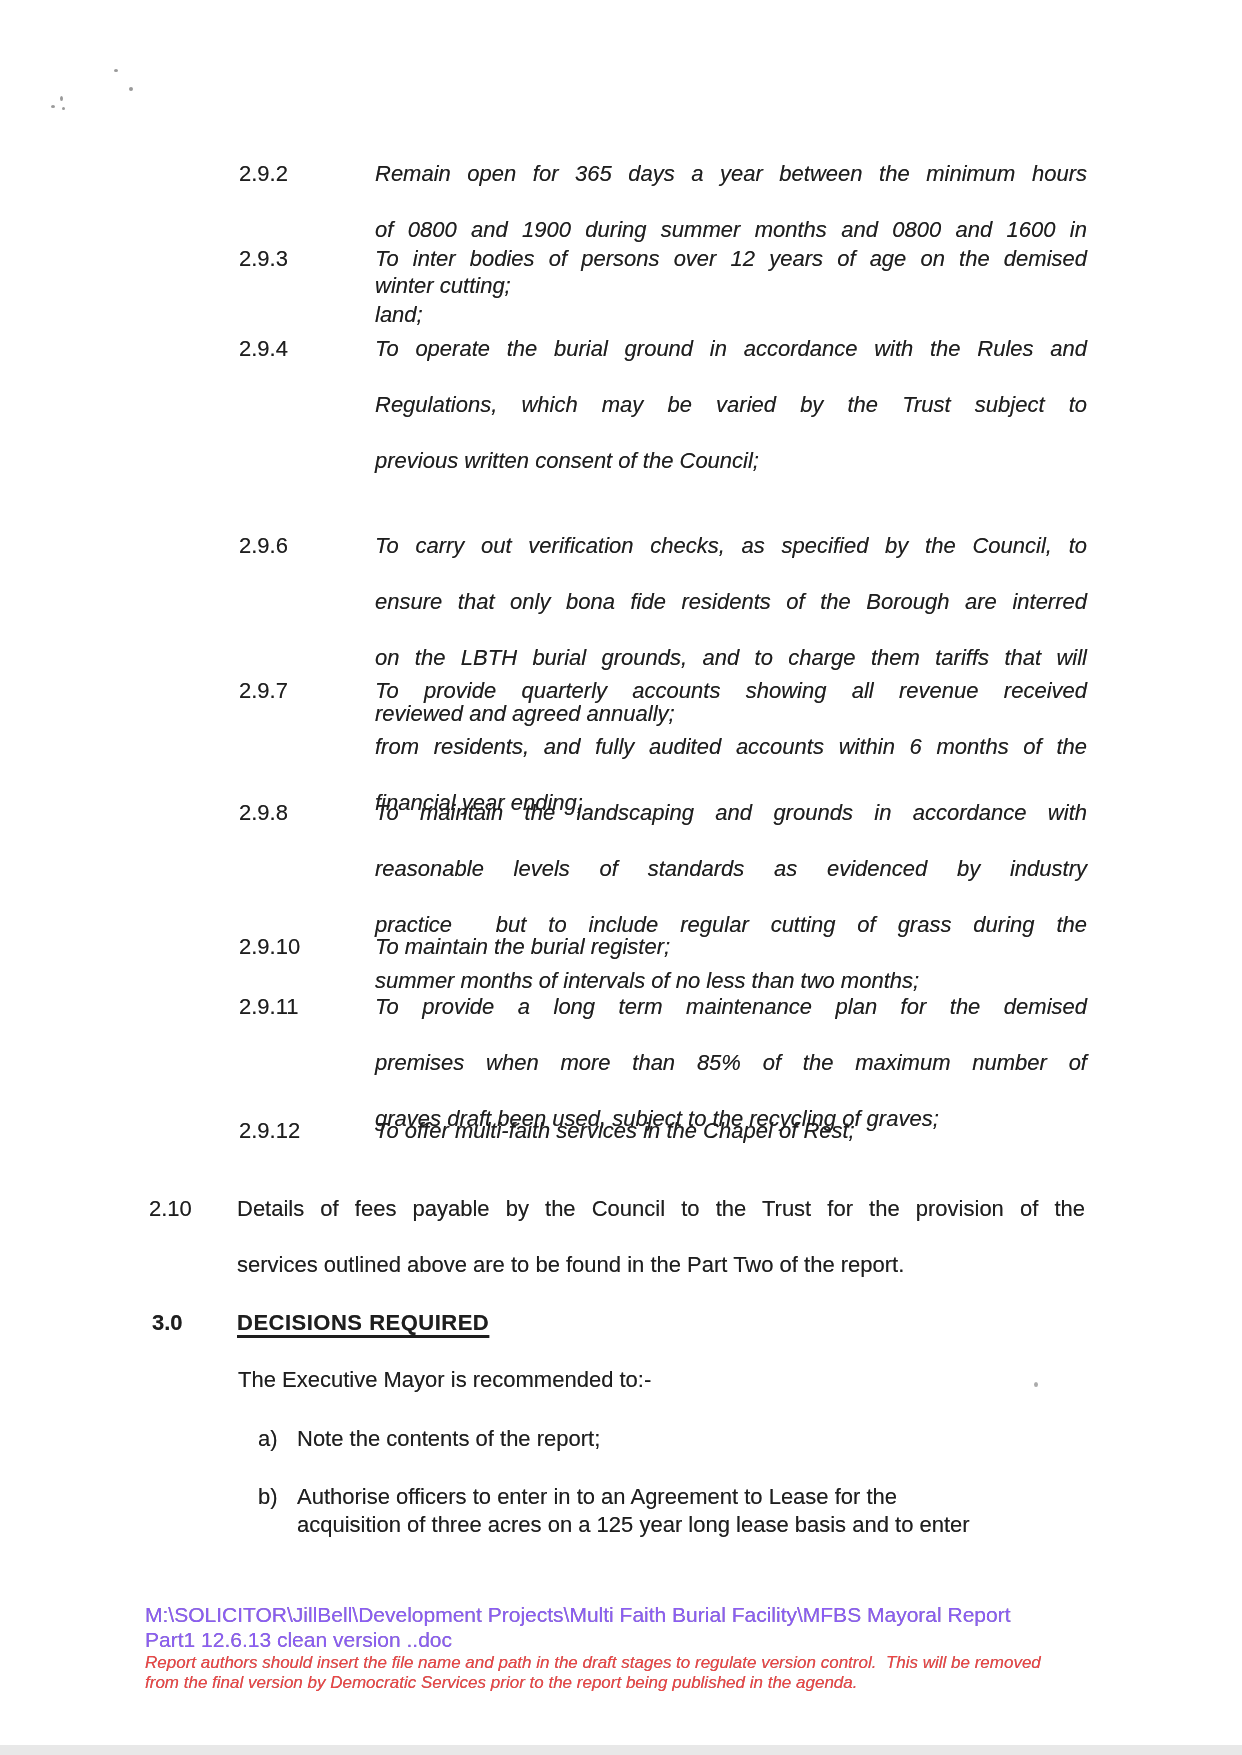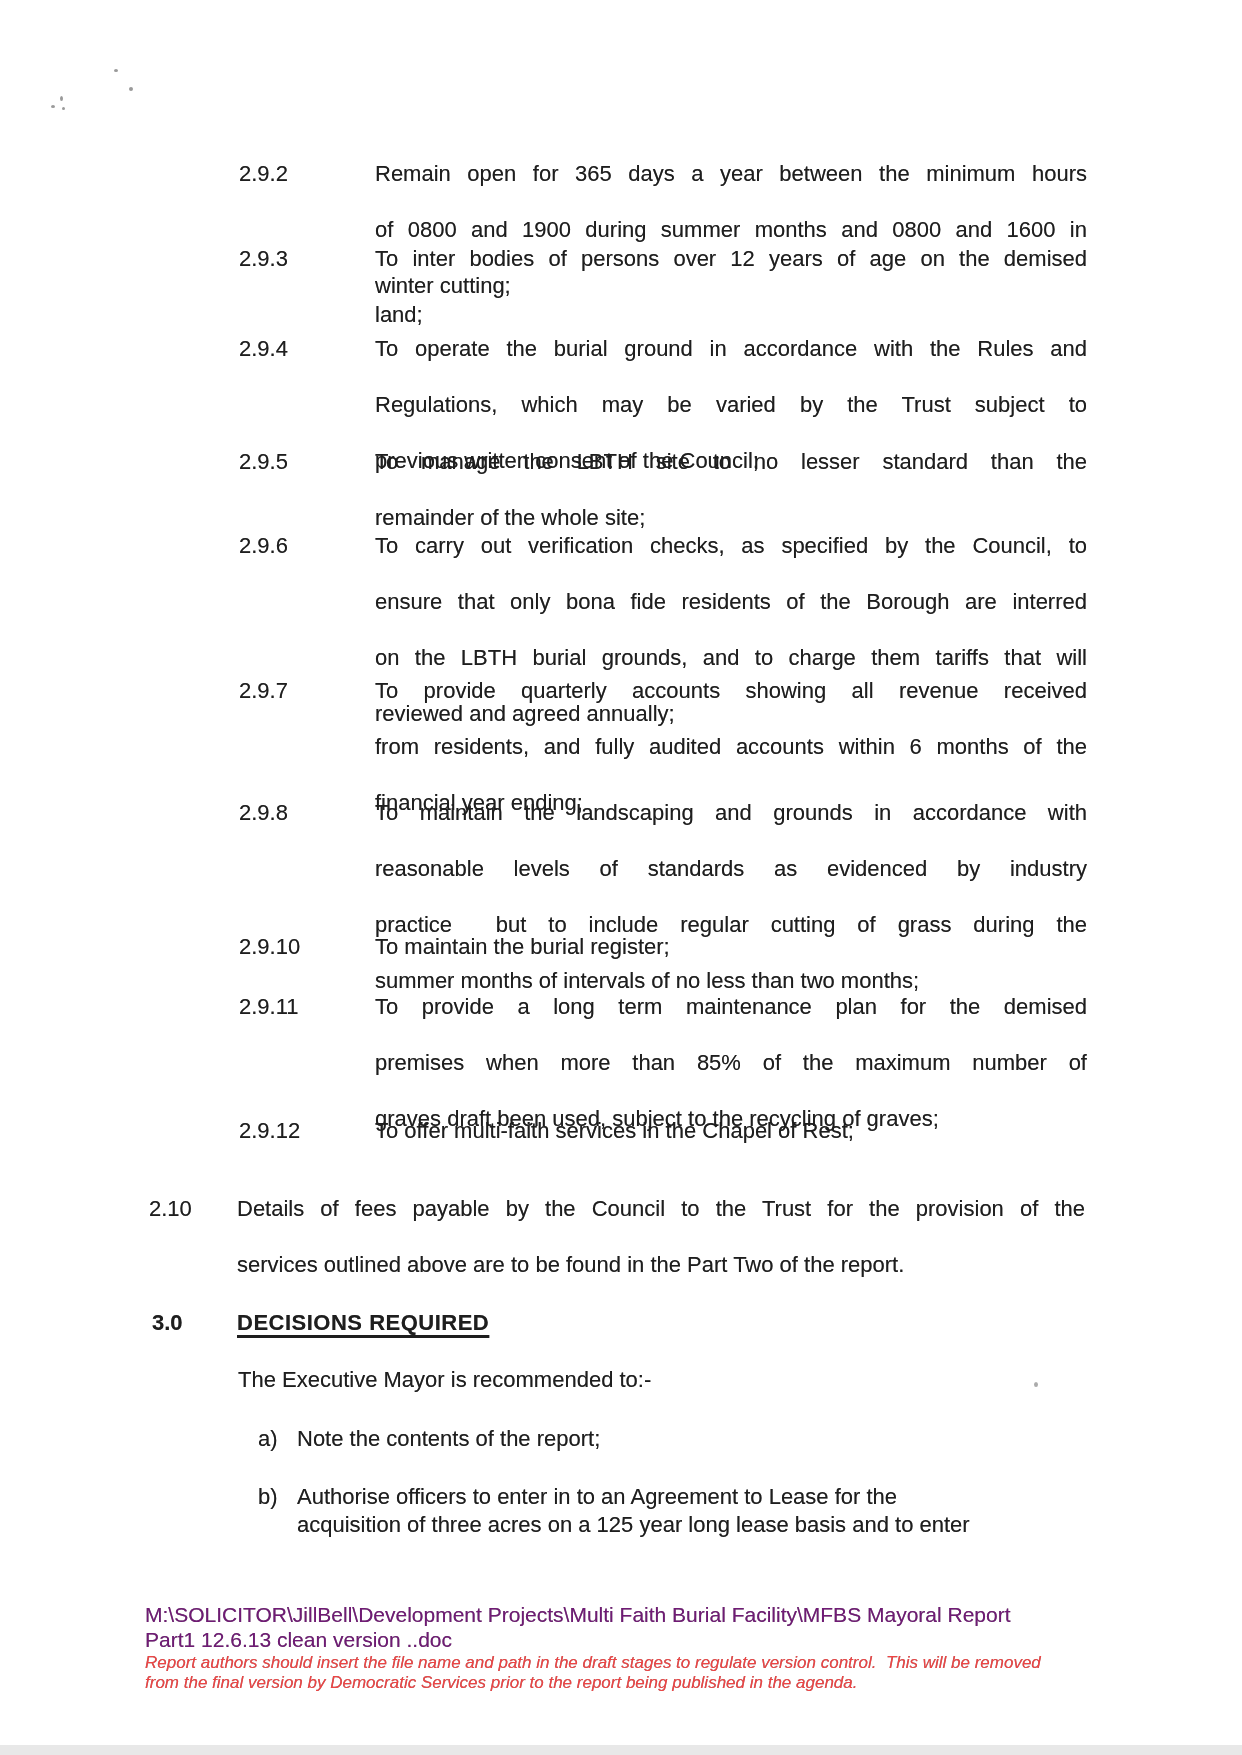"Remain open for 365 days" .clause .body { font-style: none -> italic }
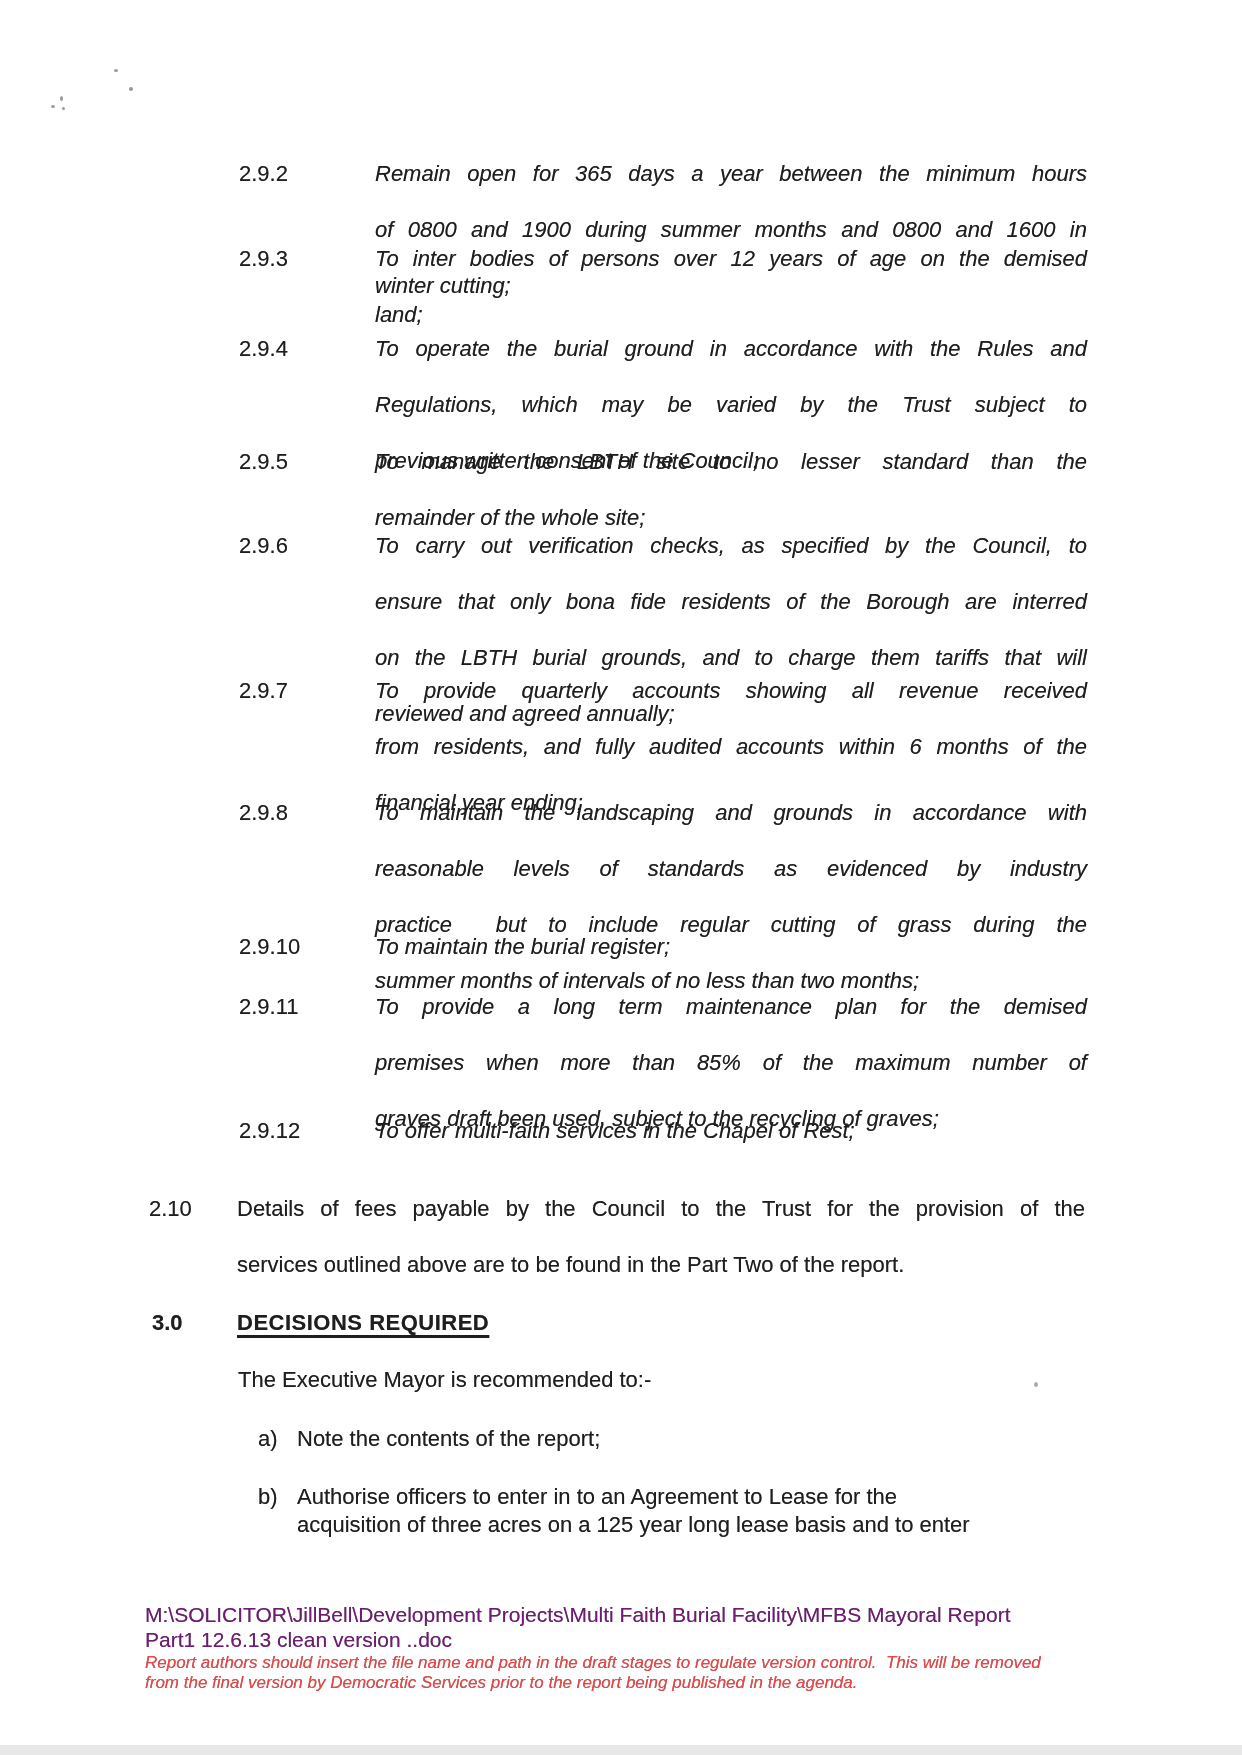"2.9.5" div.clause { html: <div> <span>2.9.5</span> <div> <span>To manage the LBTH site to no lesser standard than the</span> <span>remainder of the whole site;</span> </div> </div> -> none }
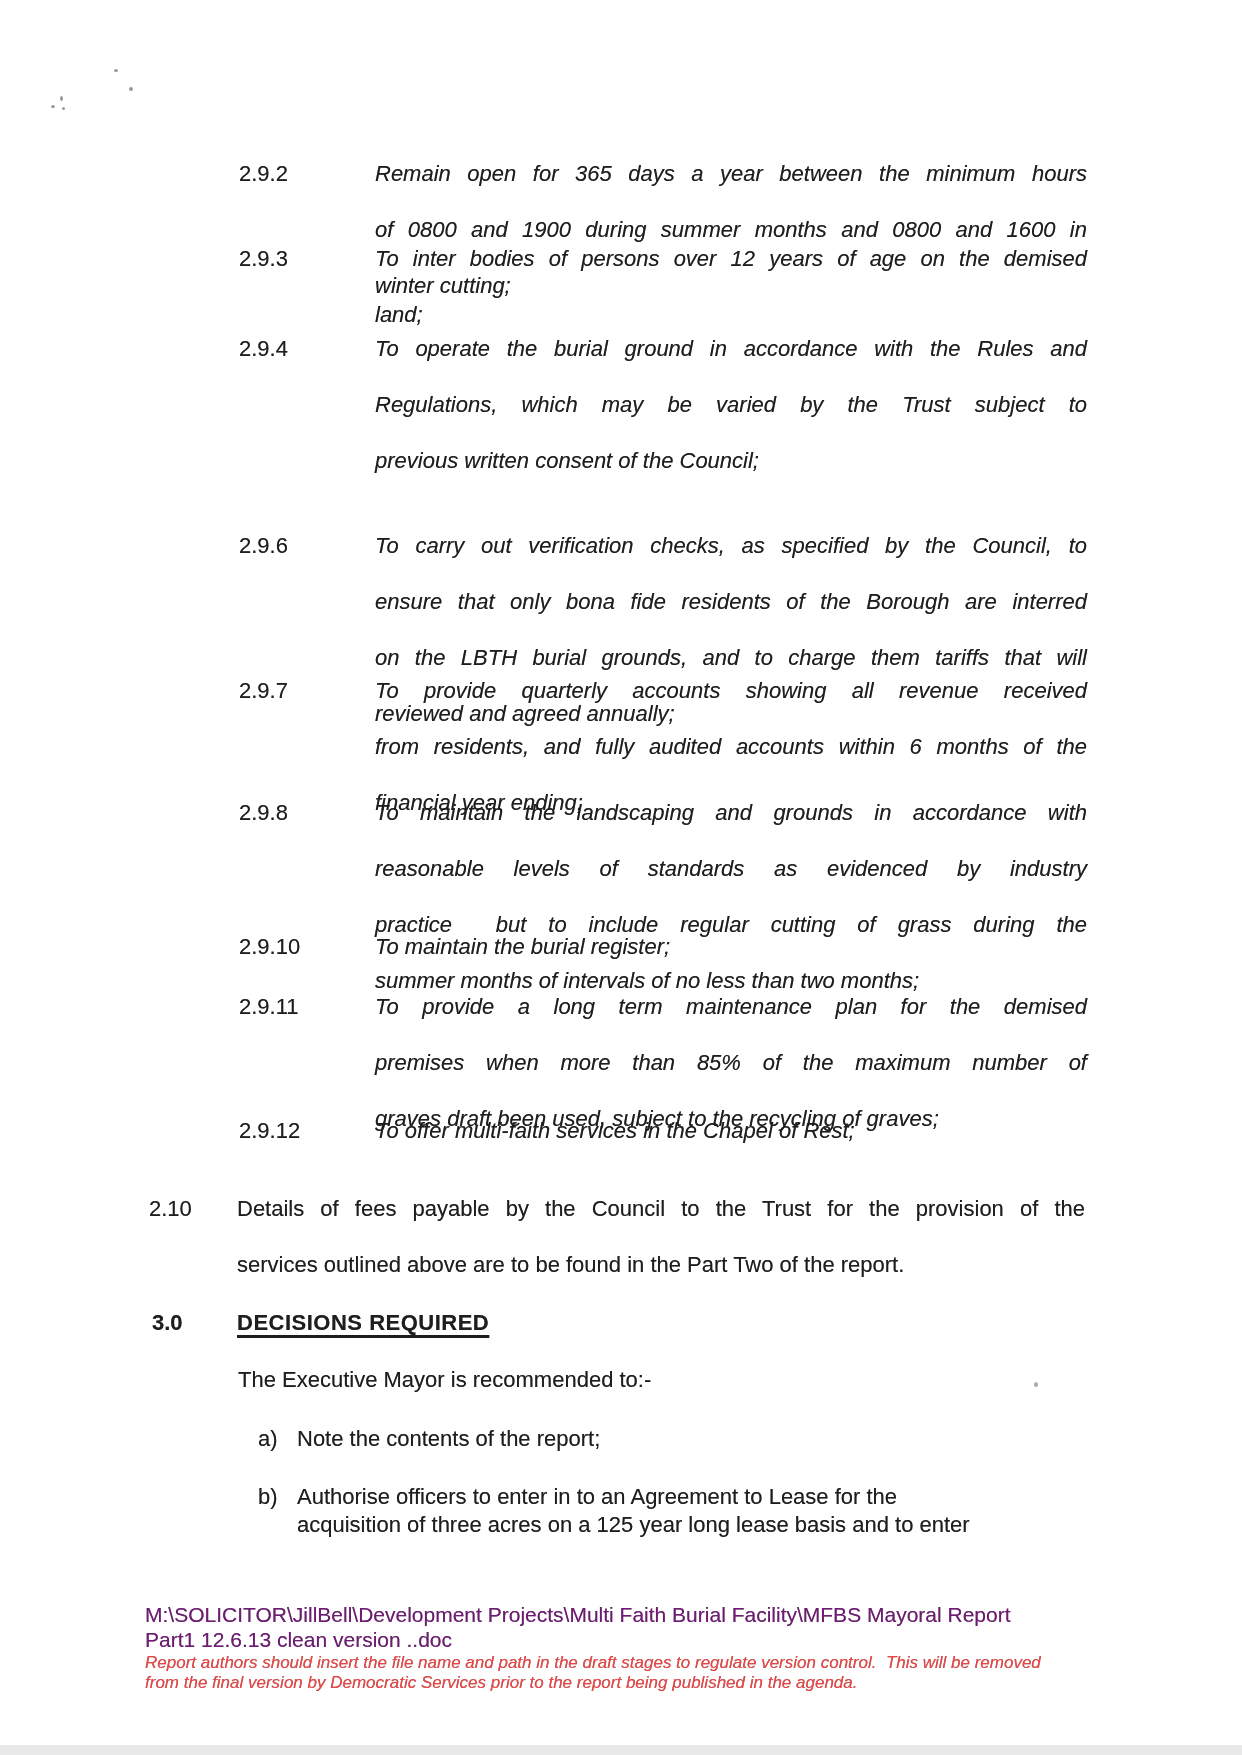"M:\SOLICITOR\JillBell\Development" .footer-path { color: #701a75 -> #8b5cf6 }
